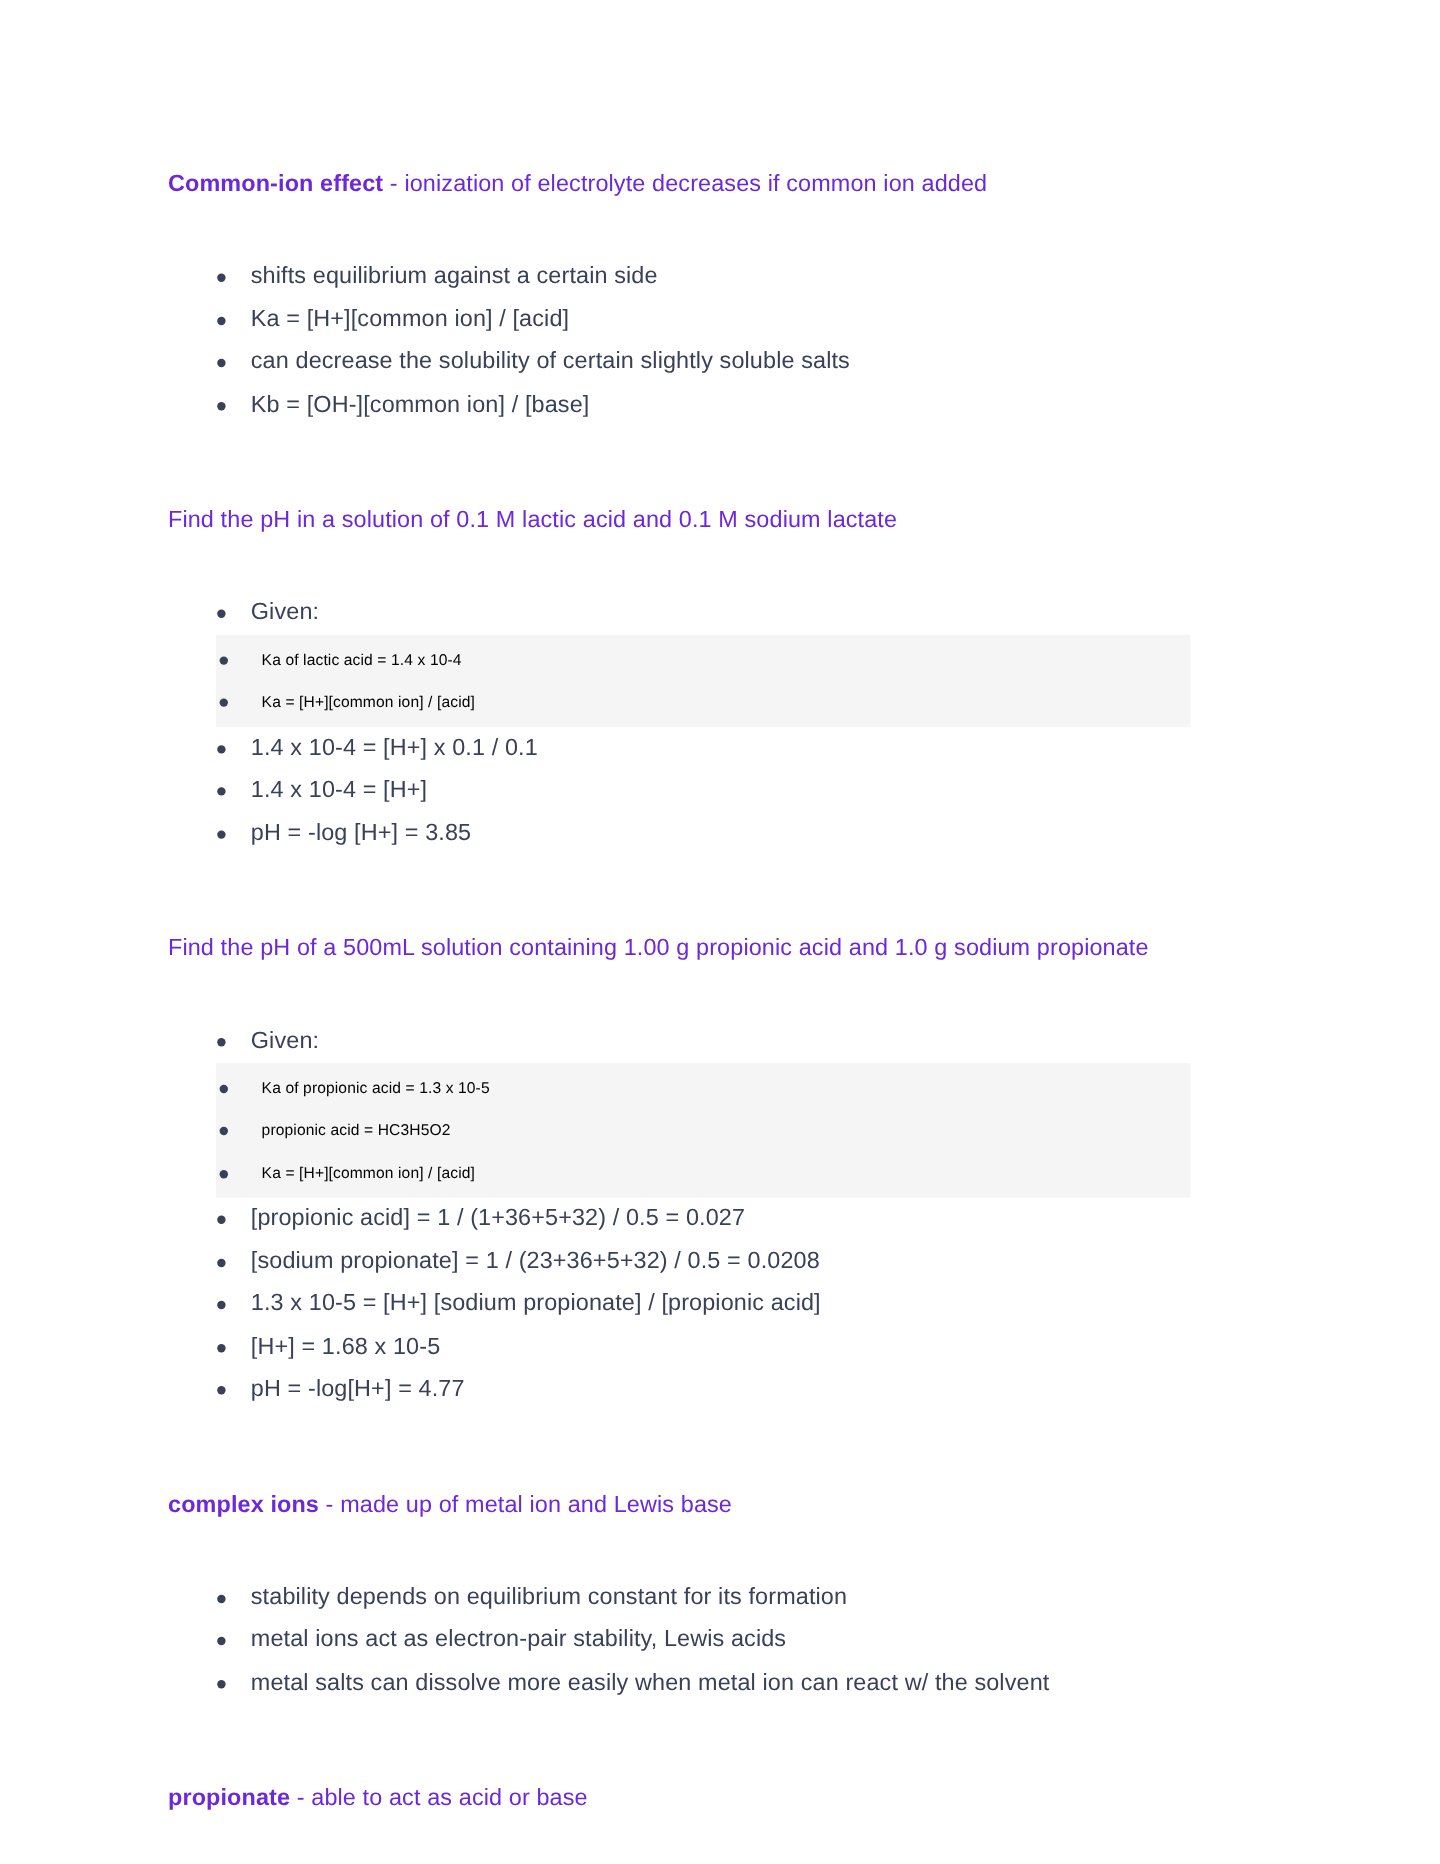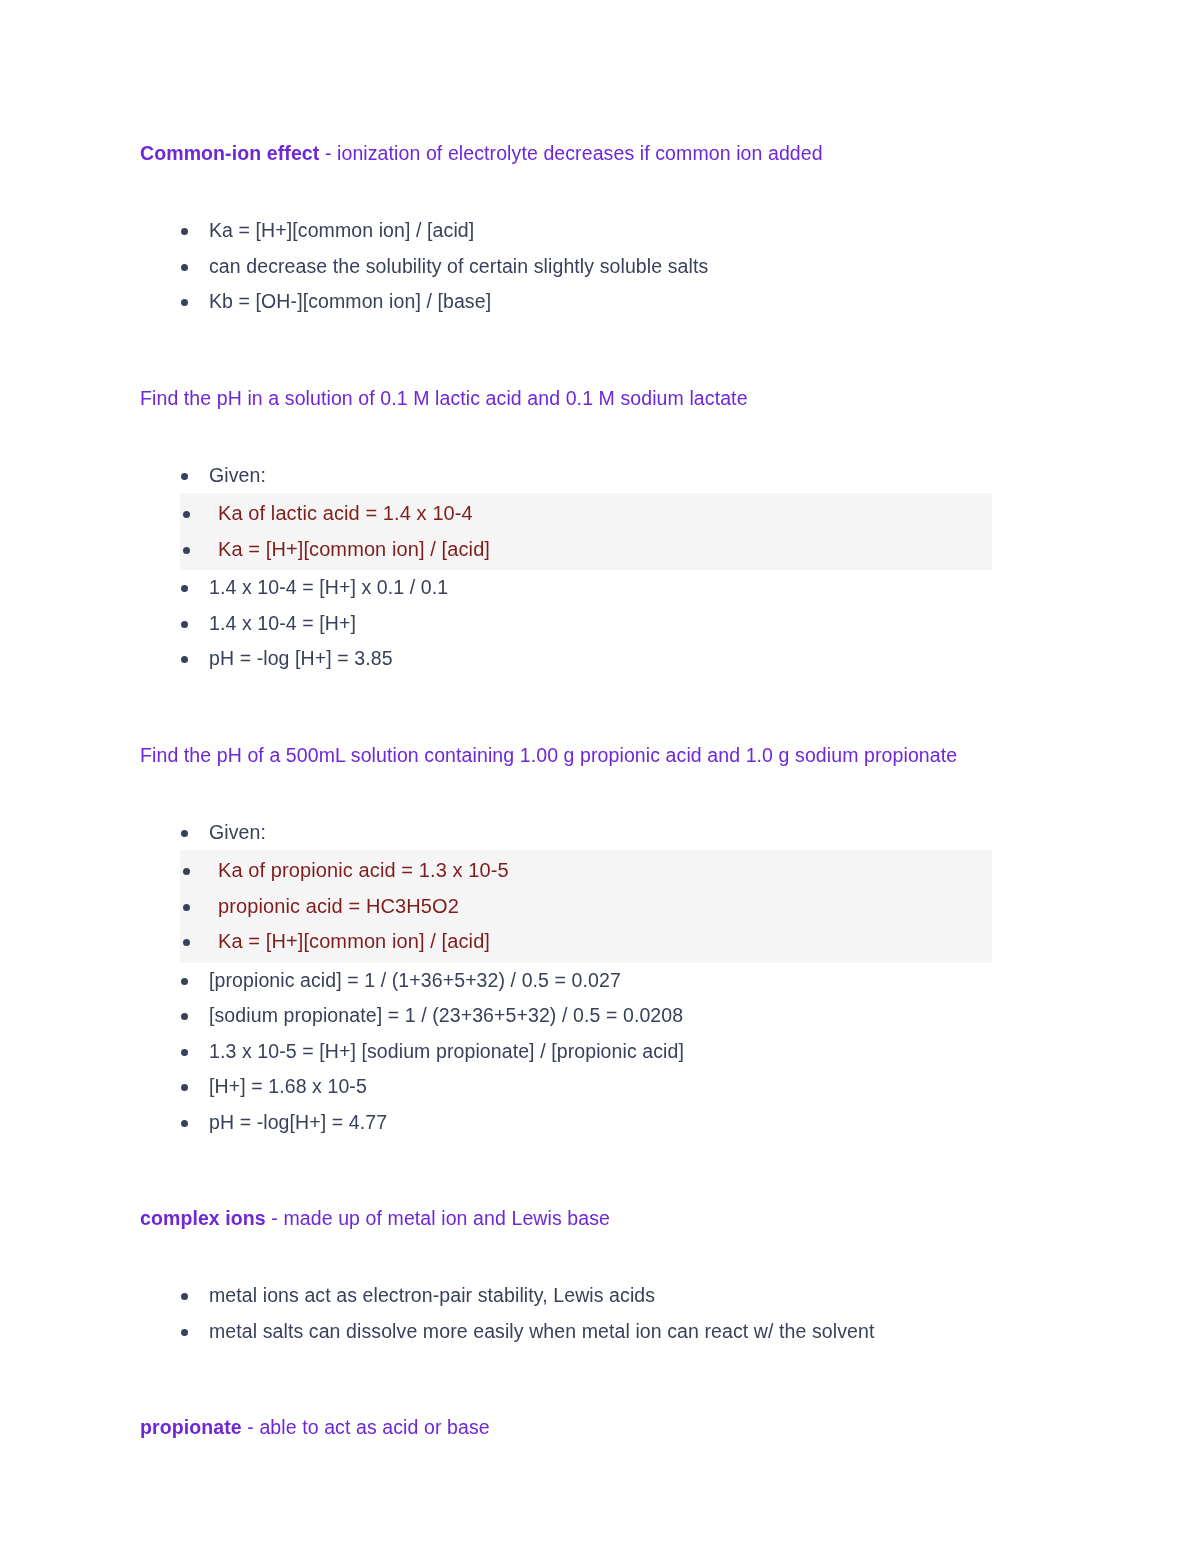"shifts equilibrium against a certain" li.item { html: none -> <li><span></span><span>shifts equilibrium against a certain side</span></li> }
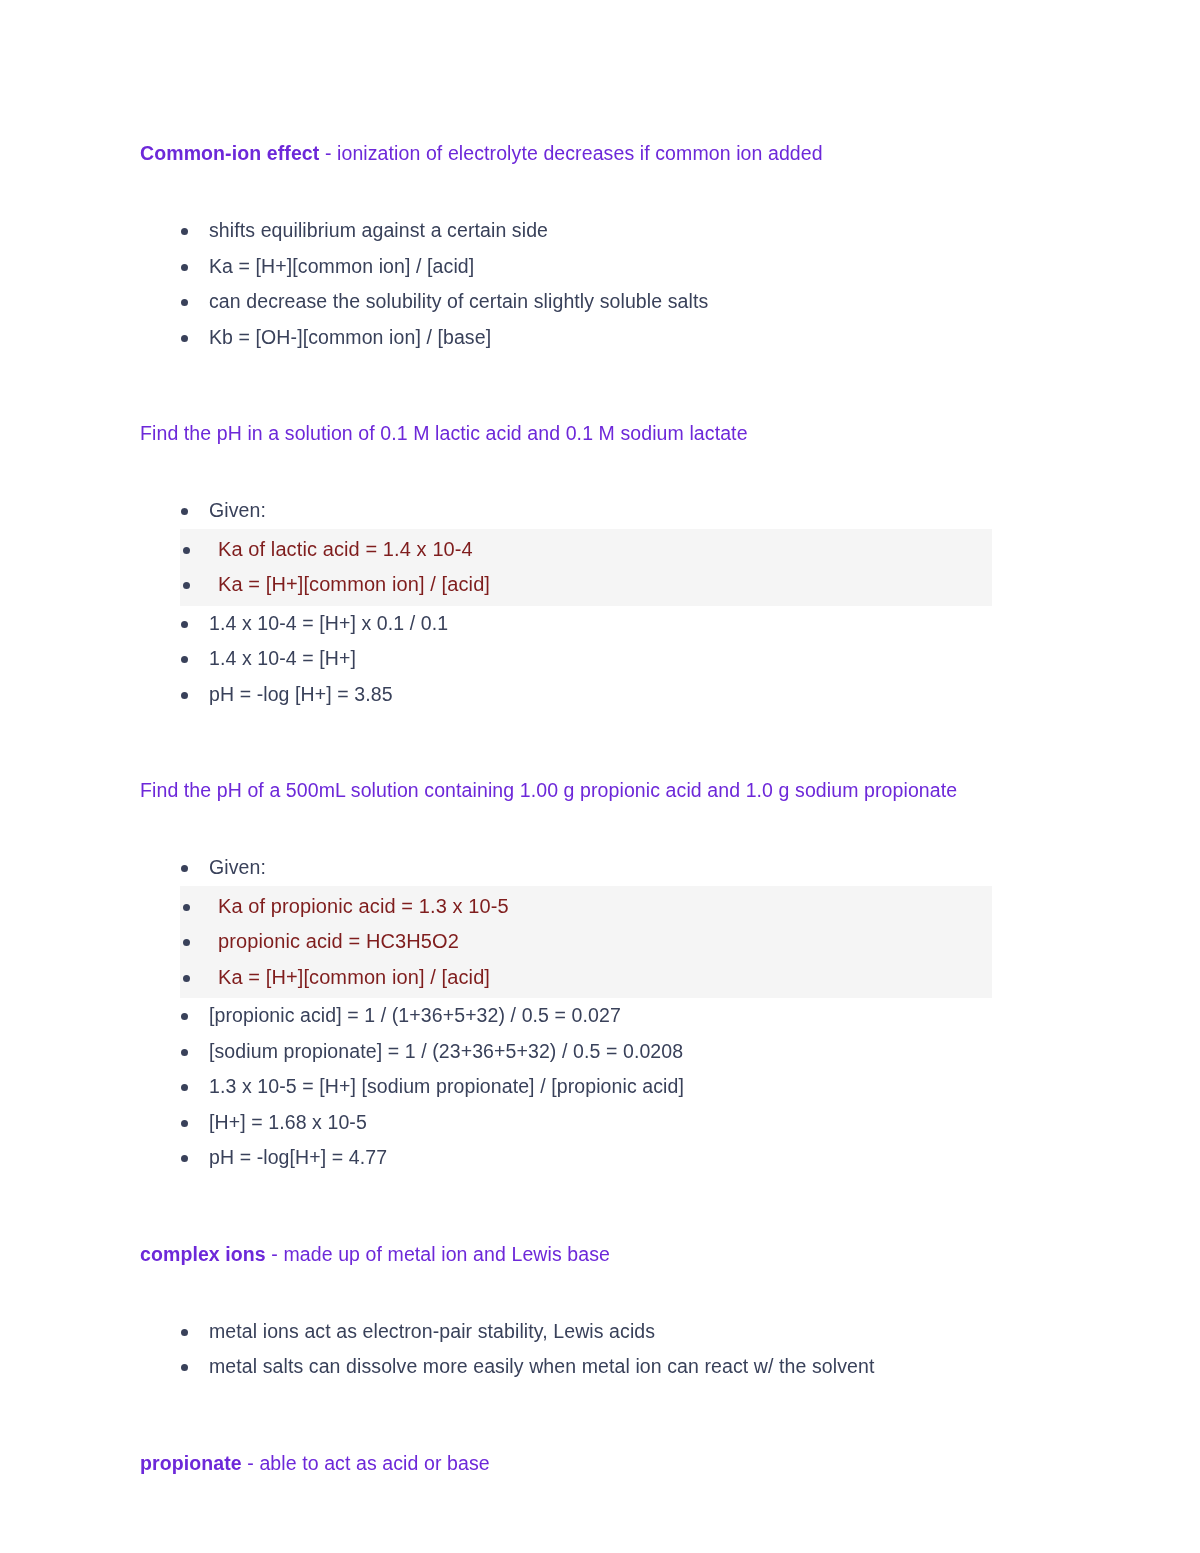"Ka of lactic acid =" ul.lvl2 > li.item { color: #7f1d1d -> #000000; font-size: 20px -> 13px }
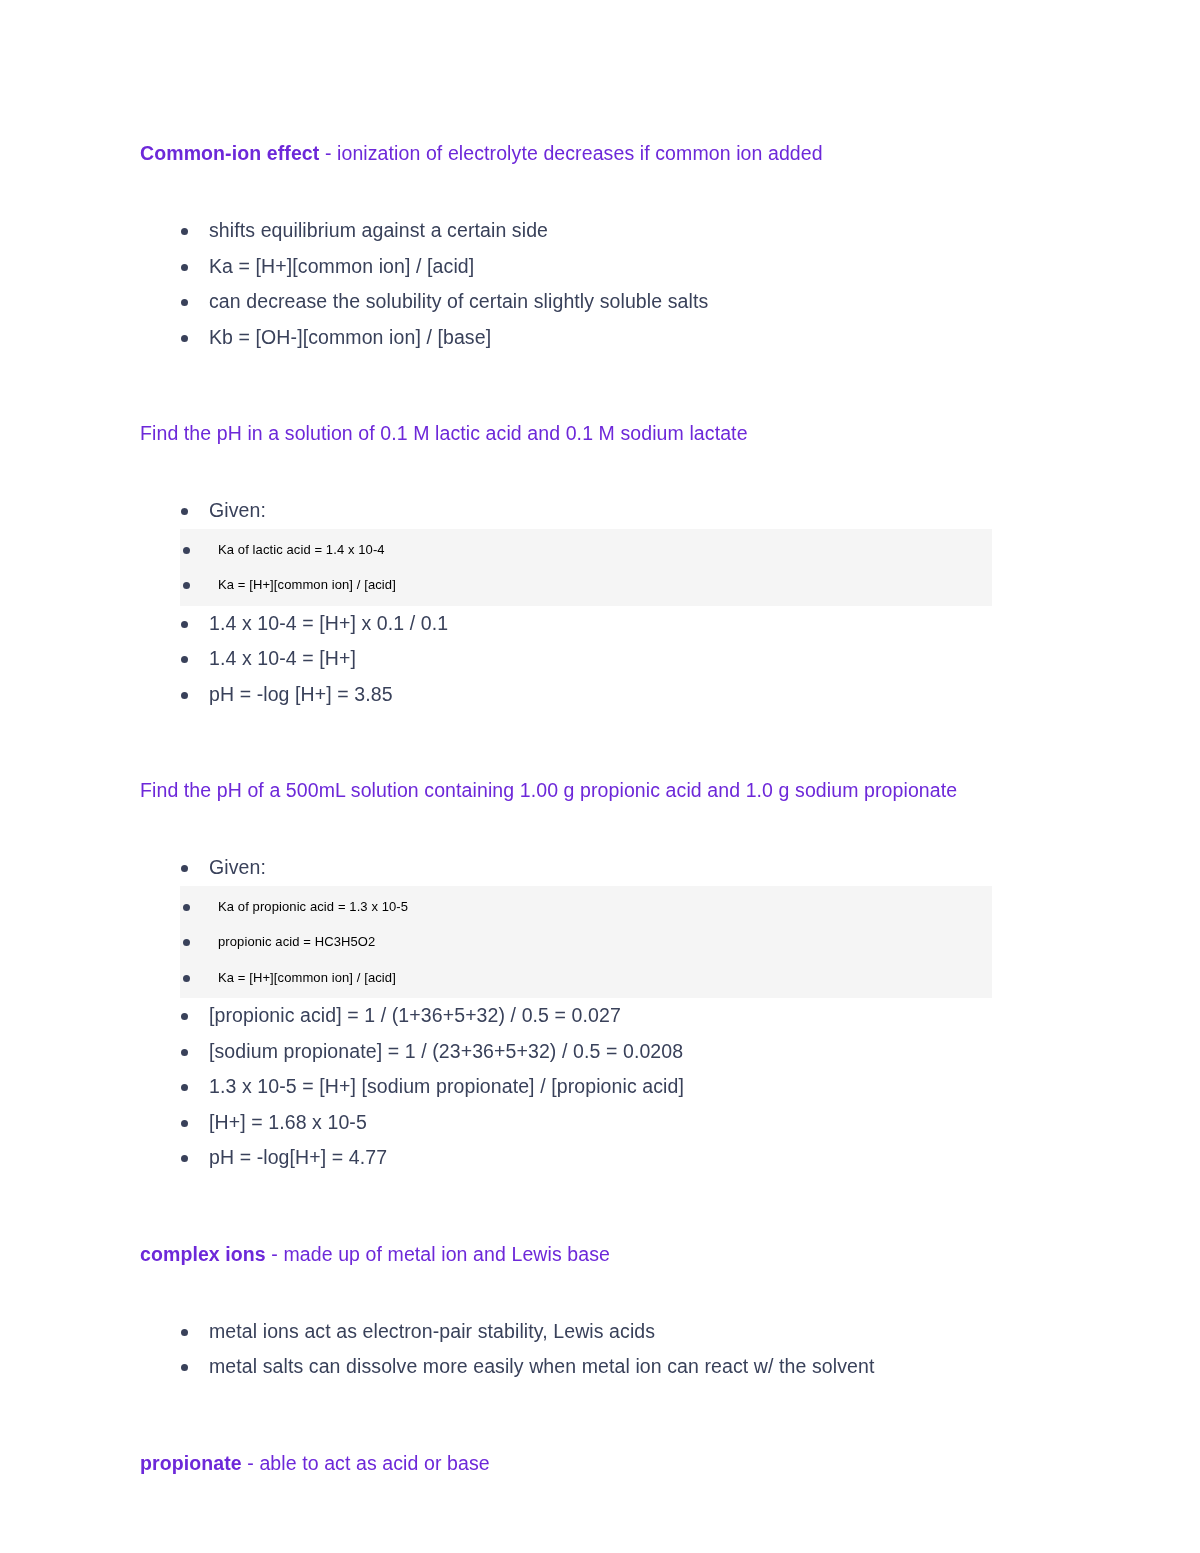"stability depends on equilibrium" li.item { html: none -> <li><span></span><span>stability depends on equilibrium constant for its formation</span></li> }
